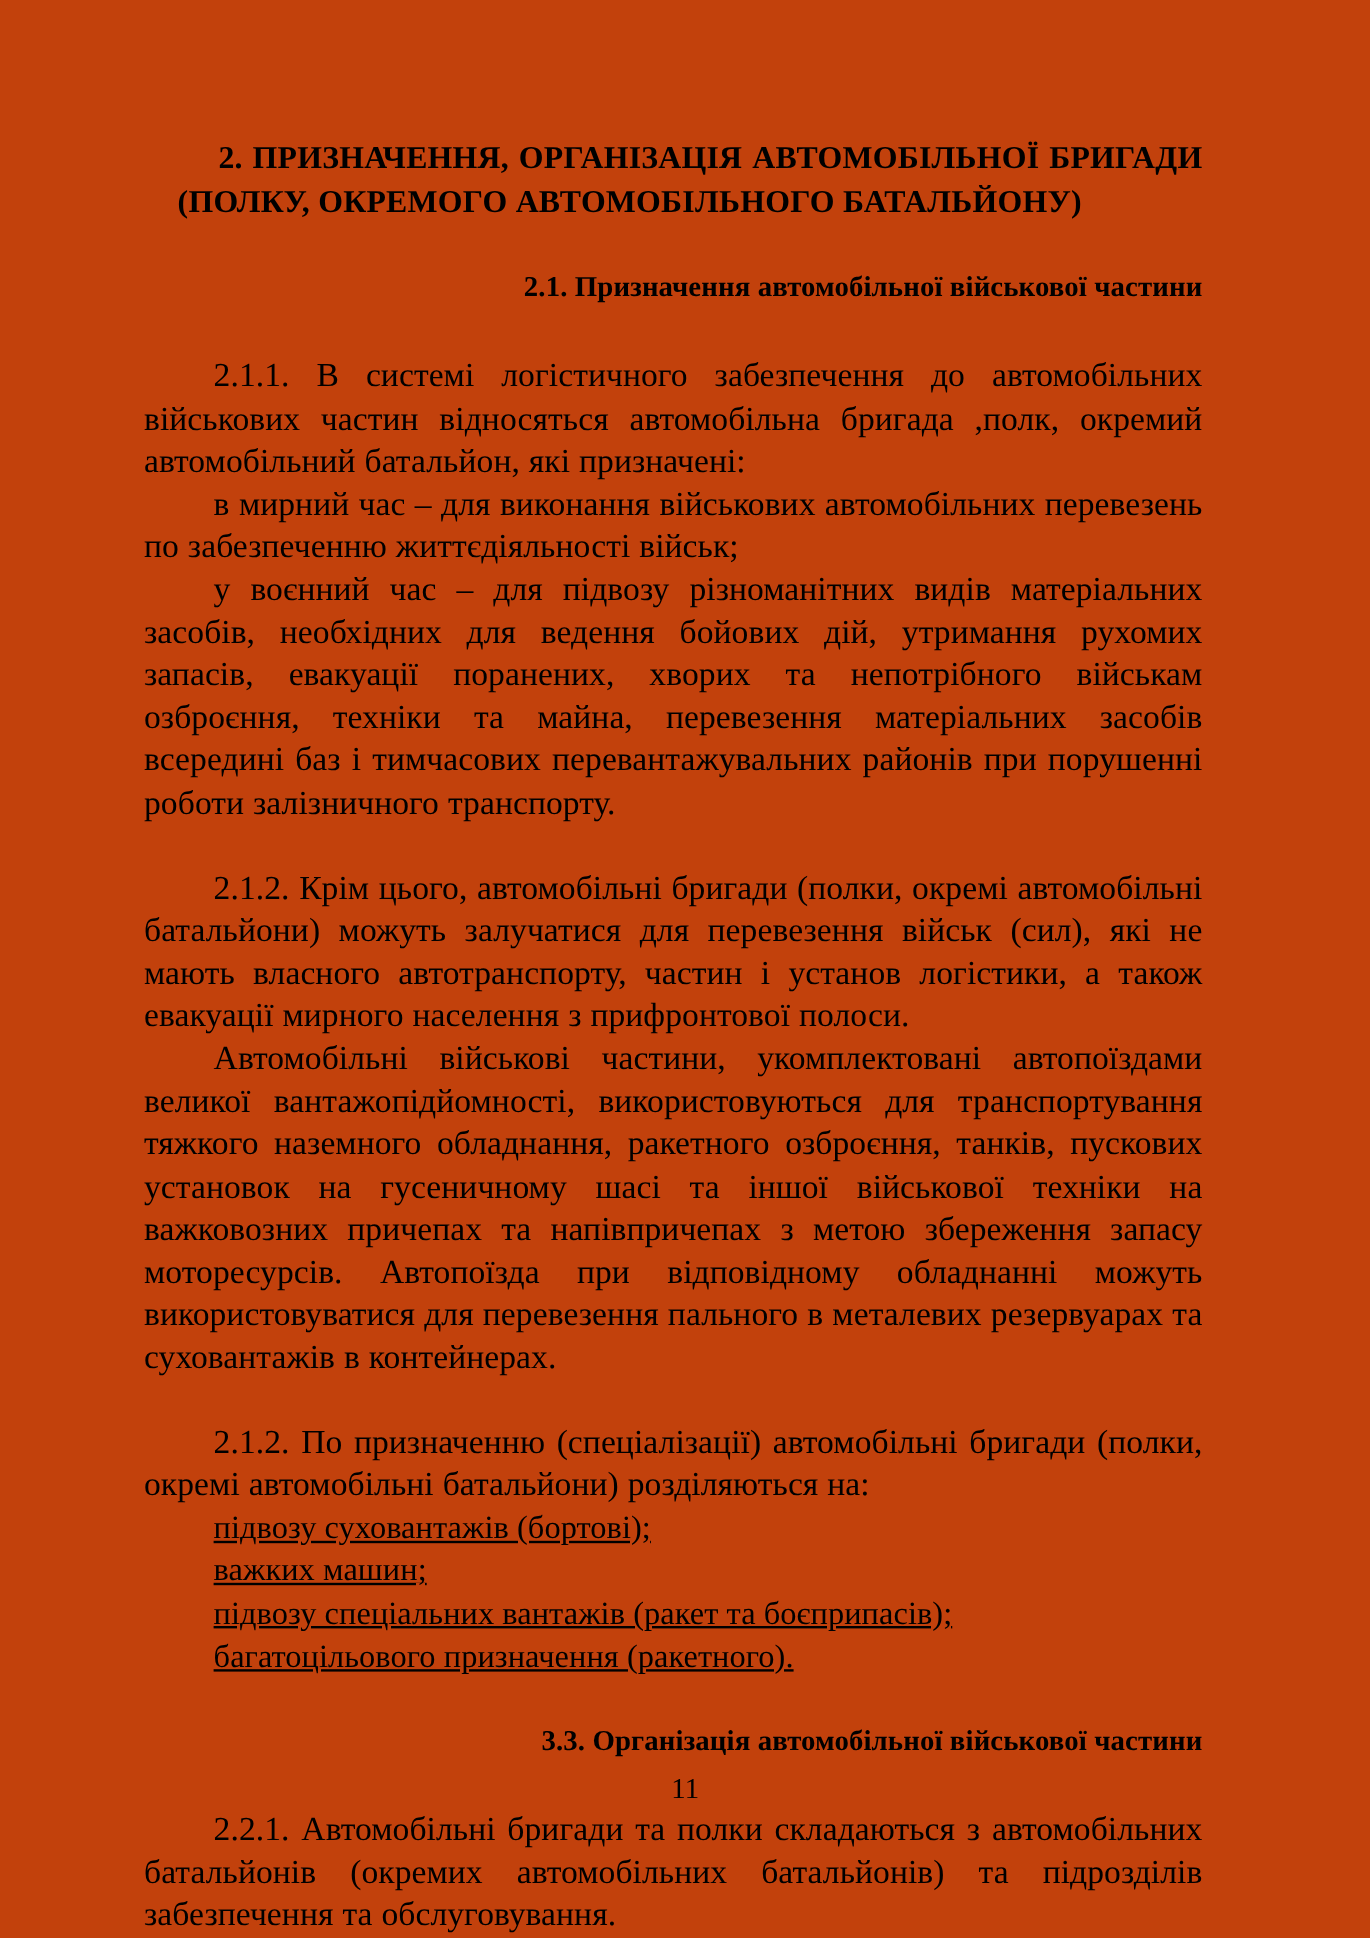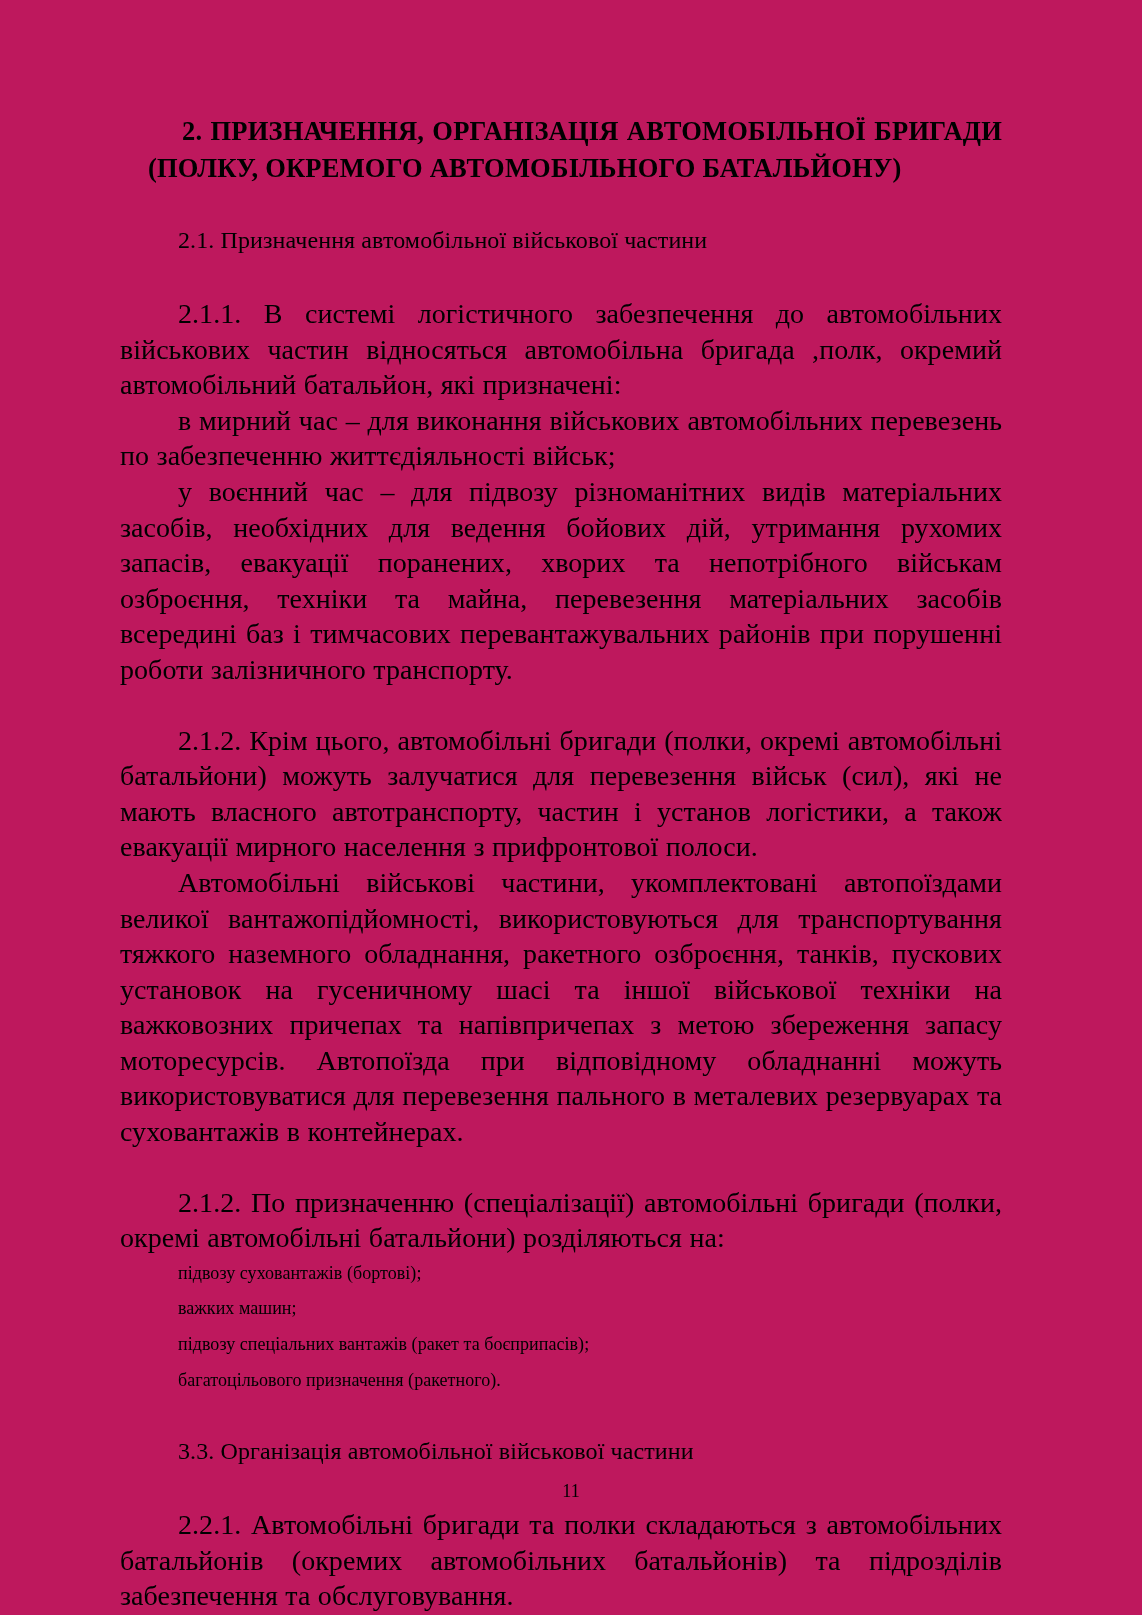"2. ПРИЗНАЧЕННЯ, ОРГАНІЗАЦІЯ" .page { background: #be185d -> #c2410c }
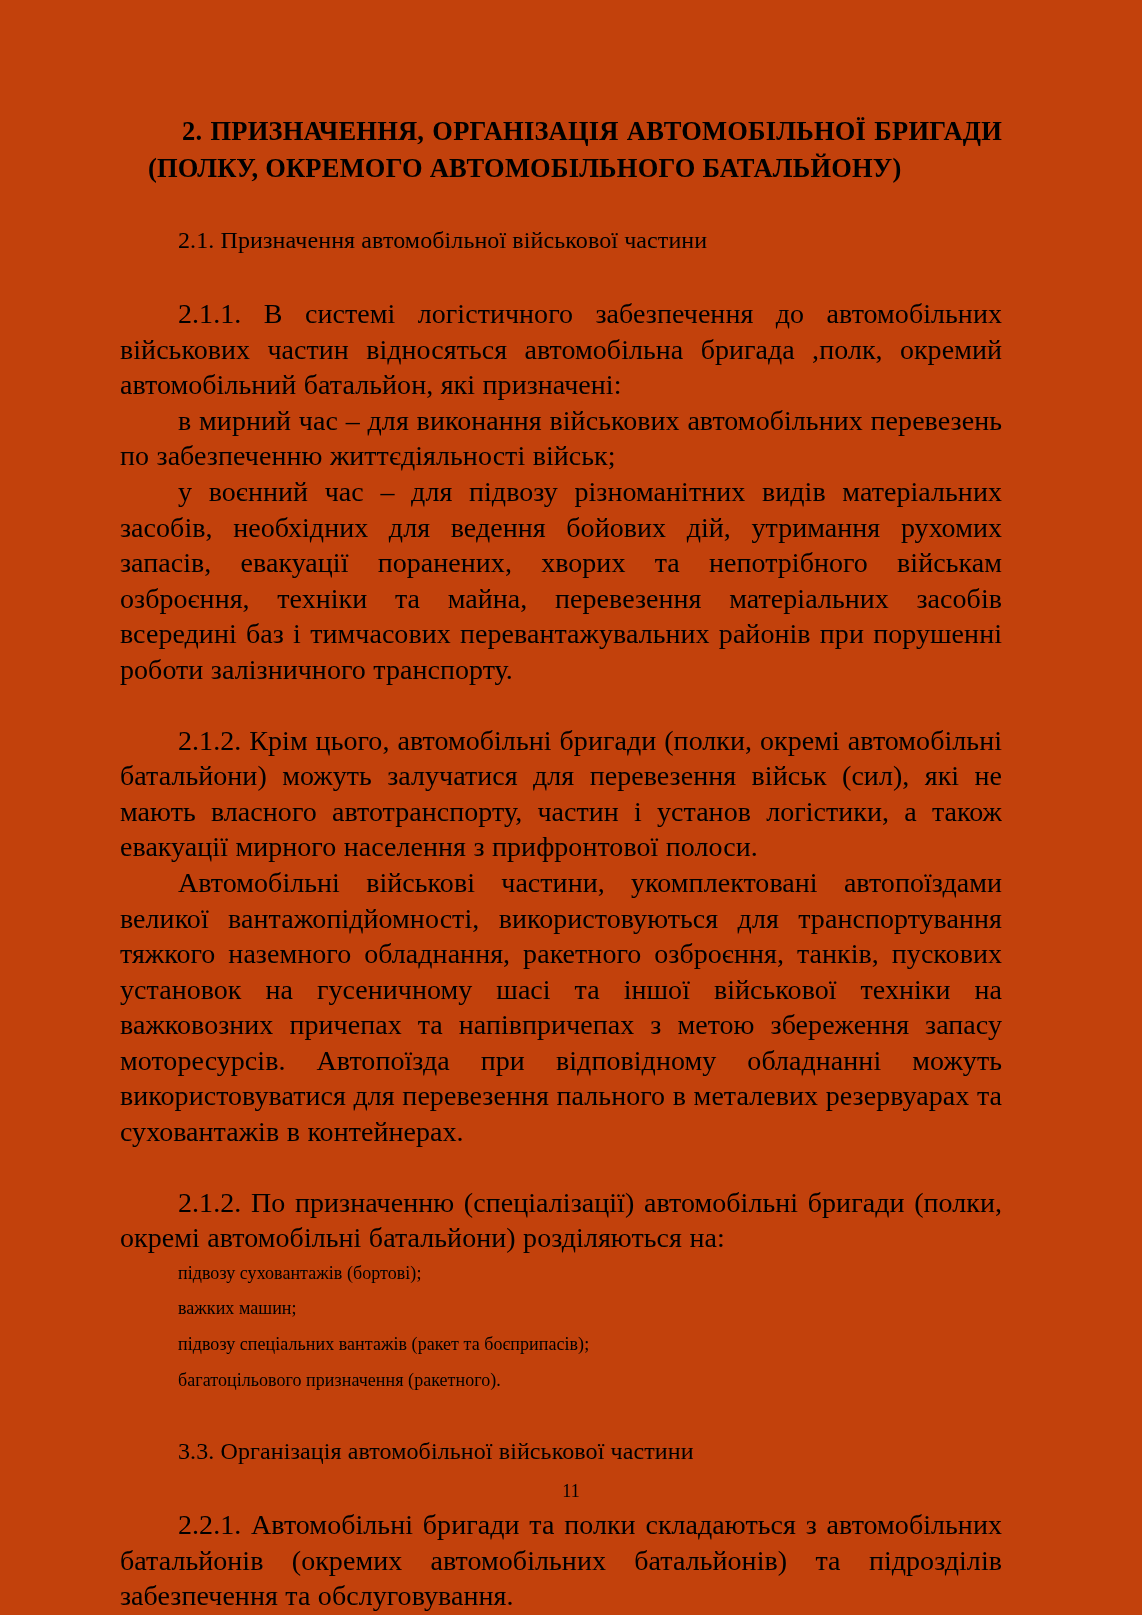"2.1. Призначення автомобільної" .sec-heading { font-weight: normal -> bold; text-align: none -> right }
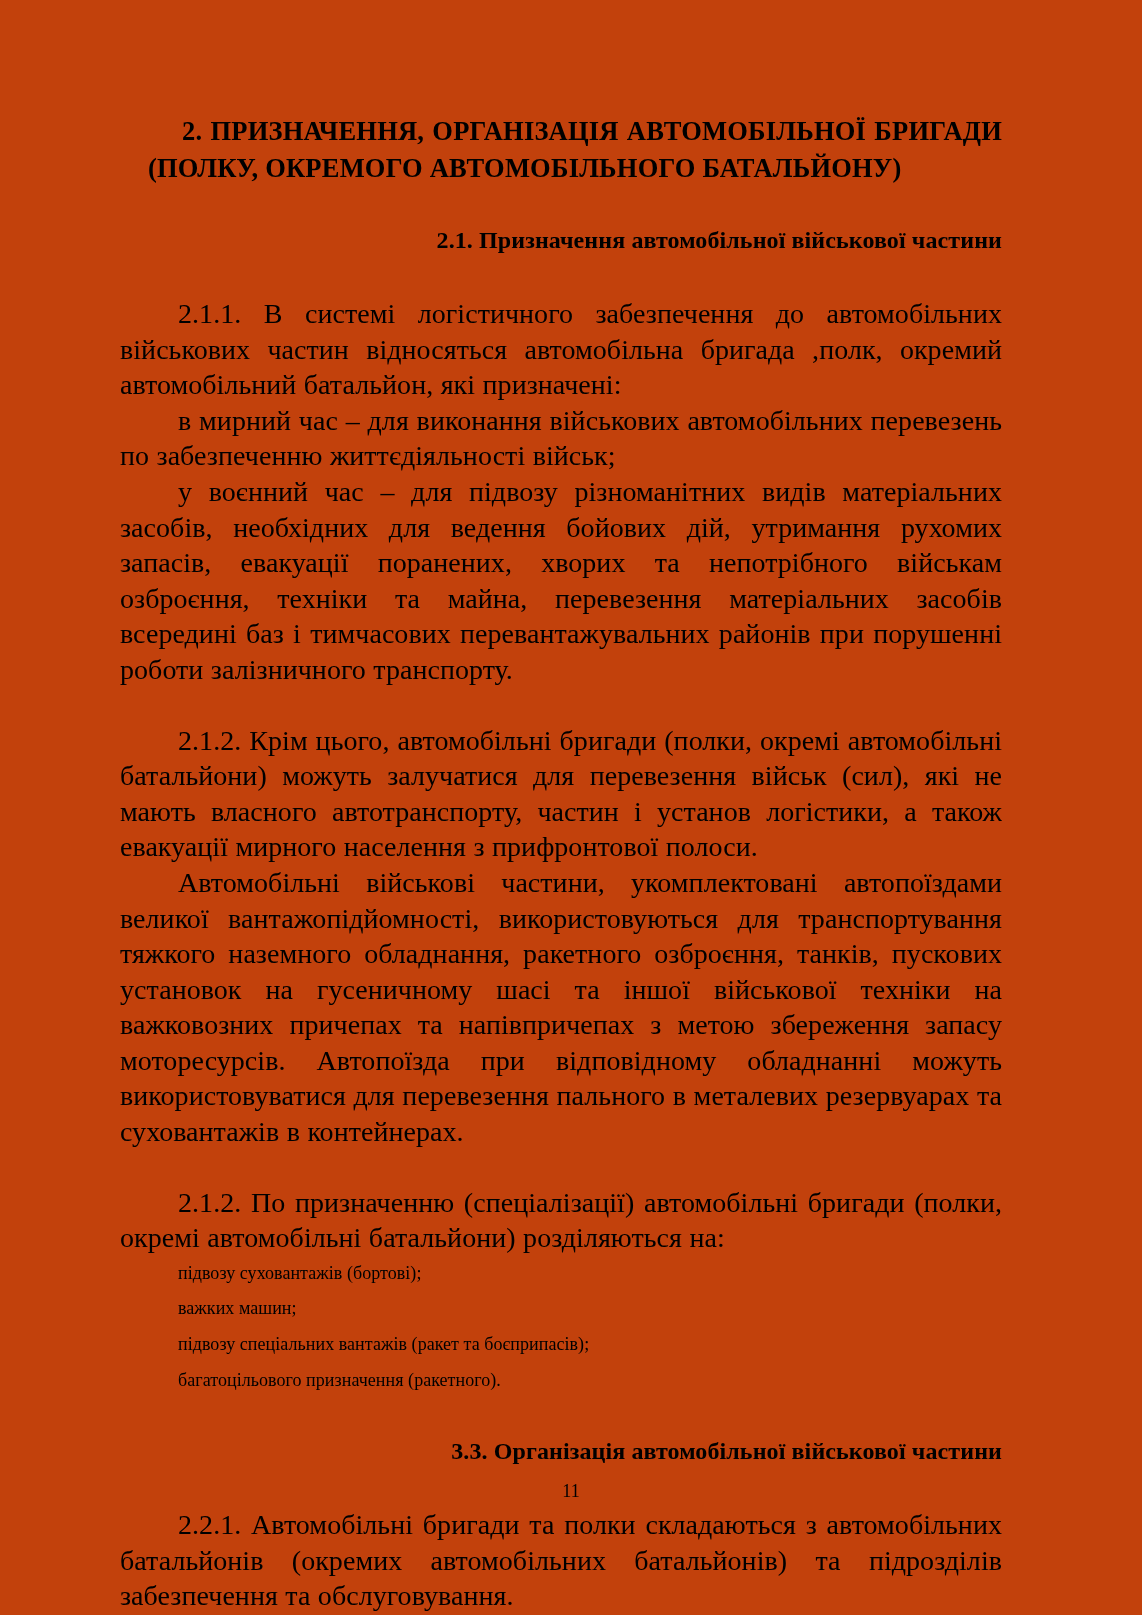"підвозу суховантажів (бортові);" .list-line { font-size: 18px -> 27px; text-decoration: none -> underline }
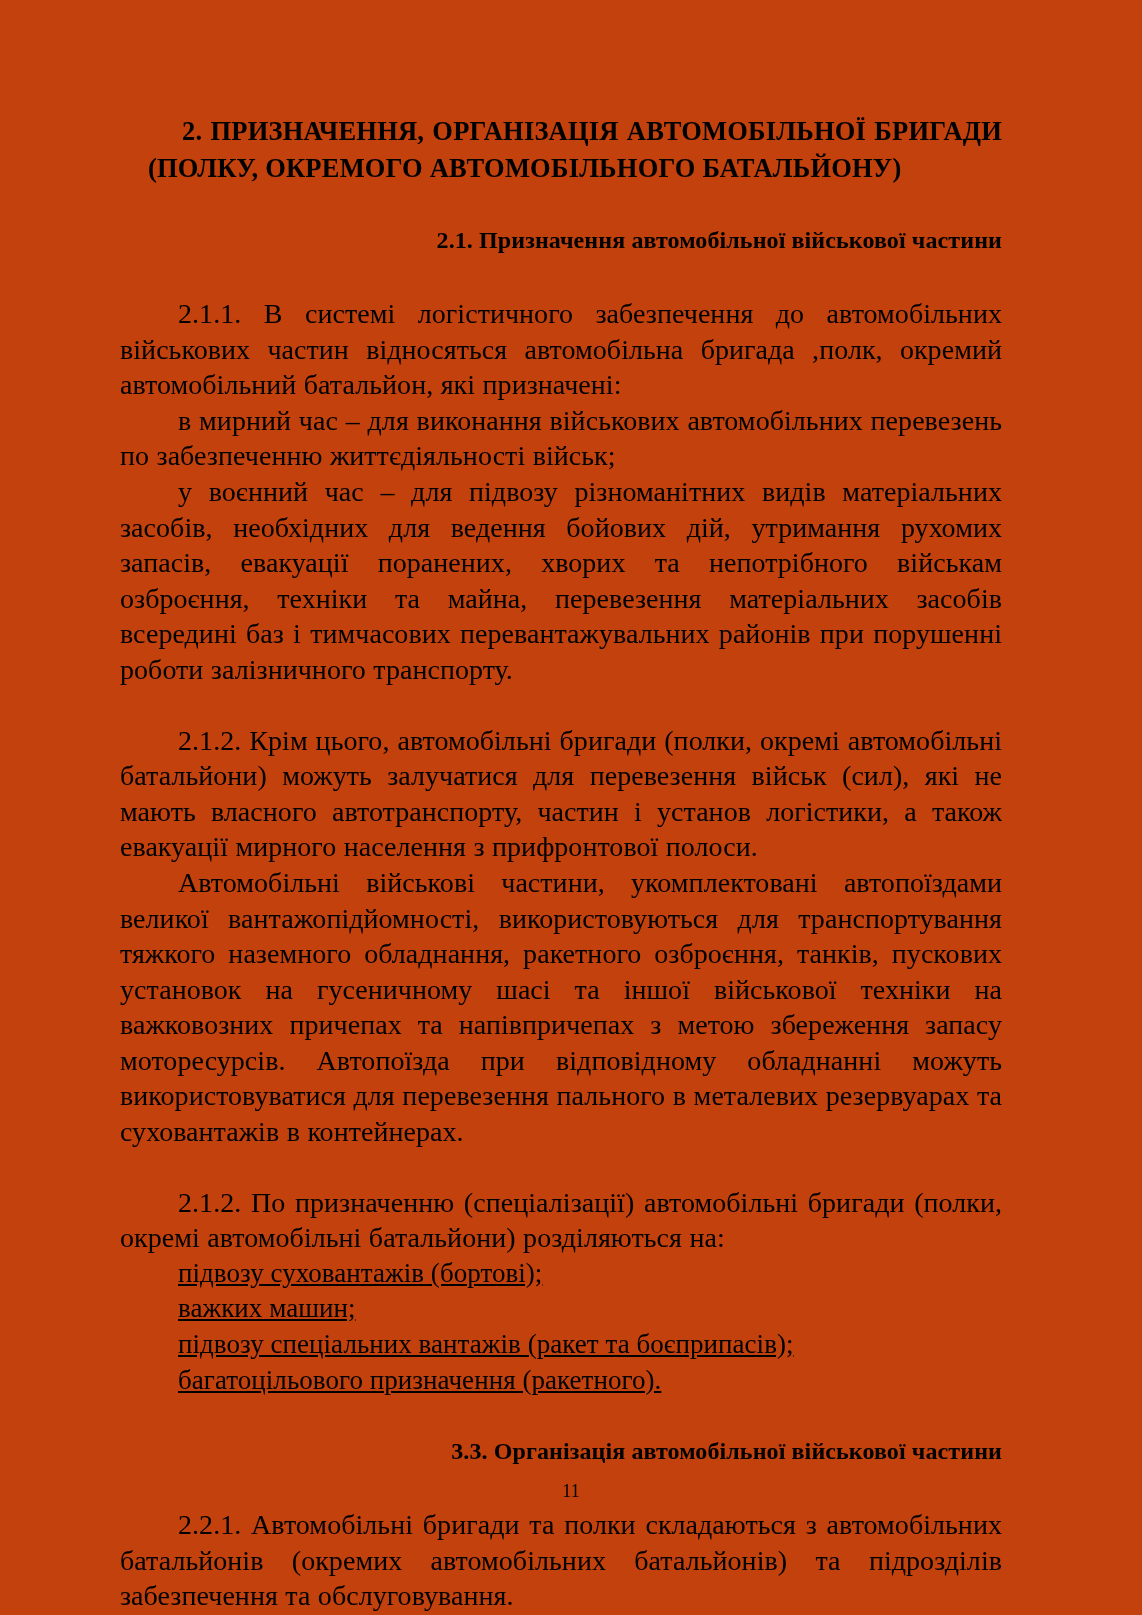"11" .page-number { font-size: 18px -> 24px }
